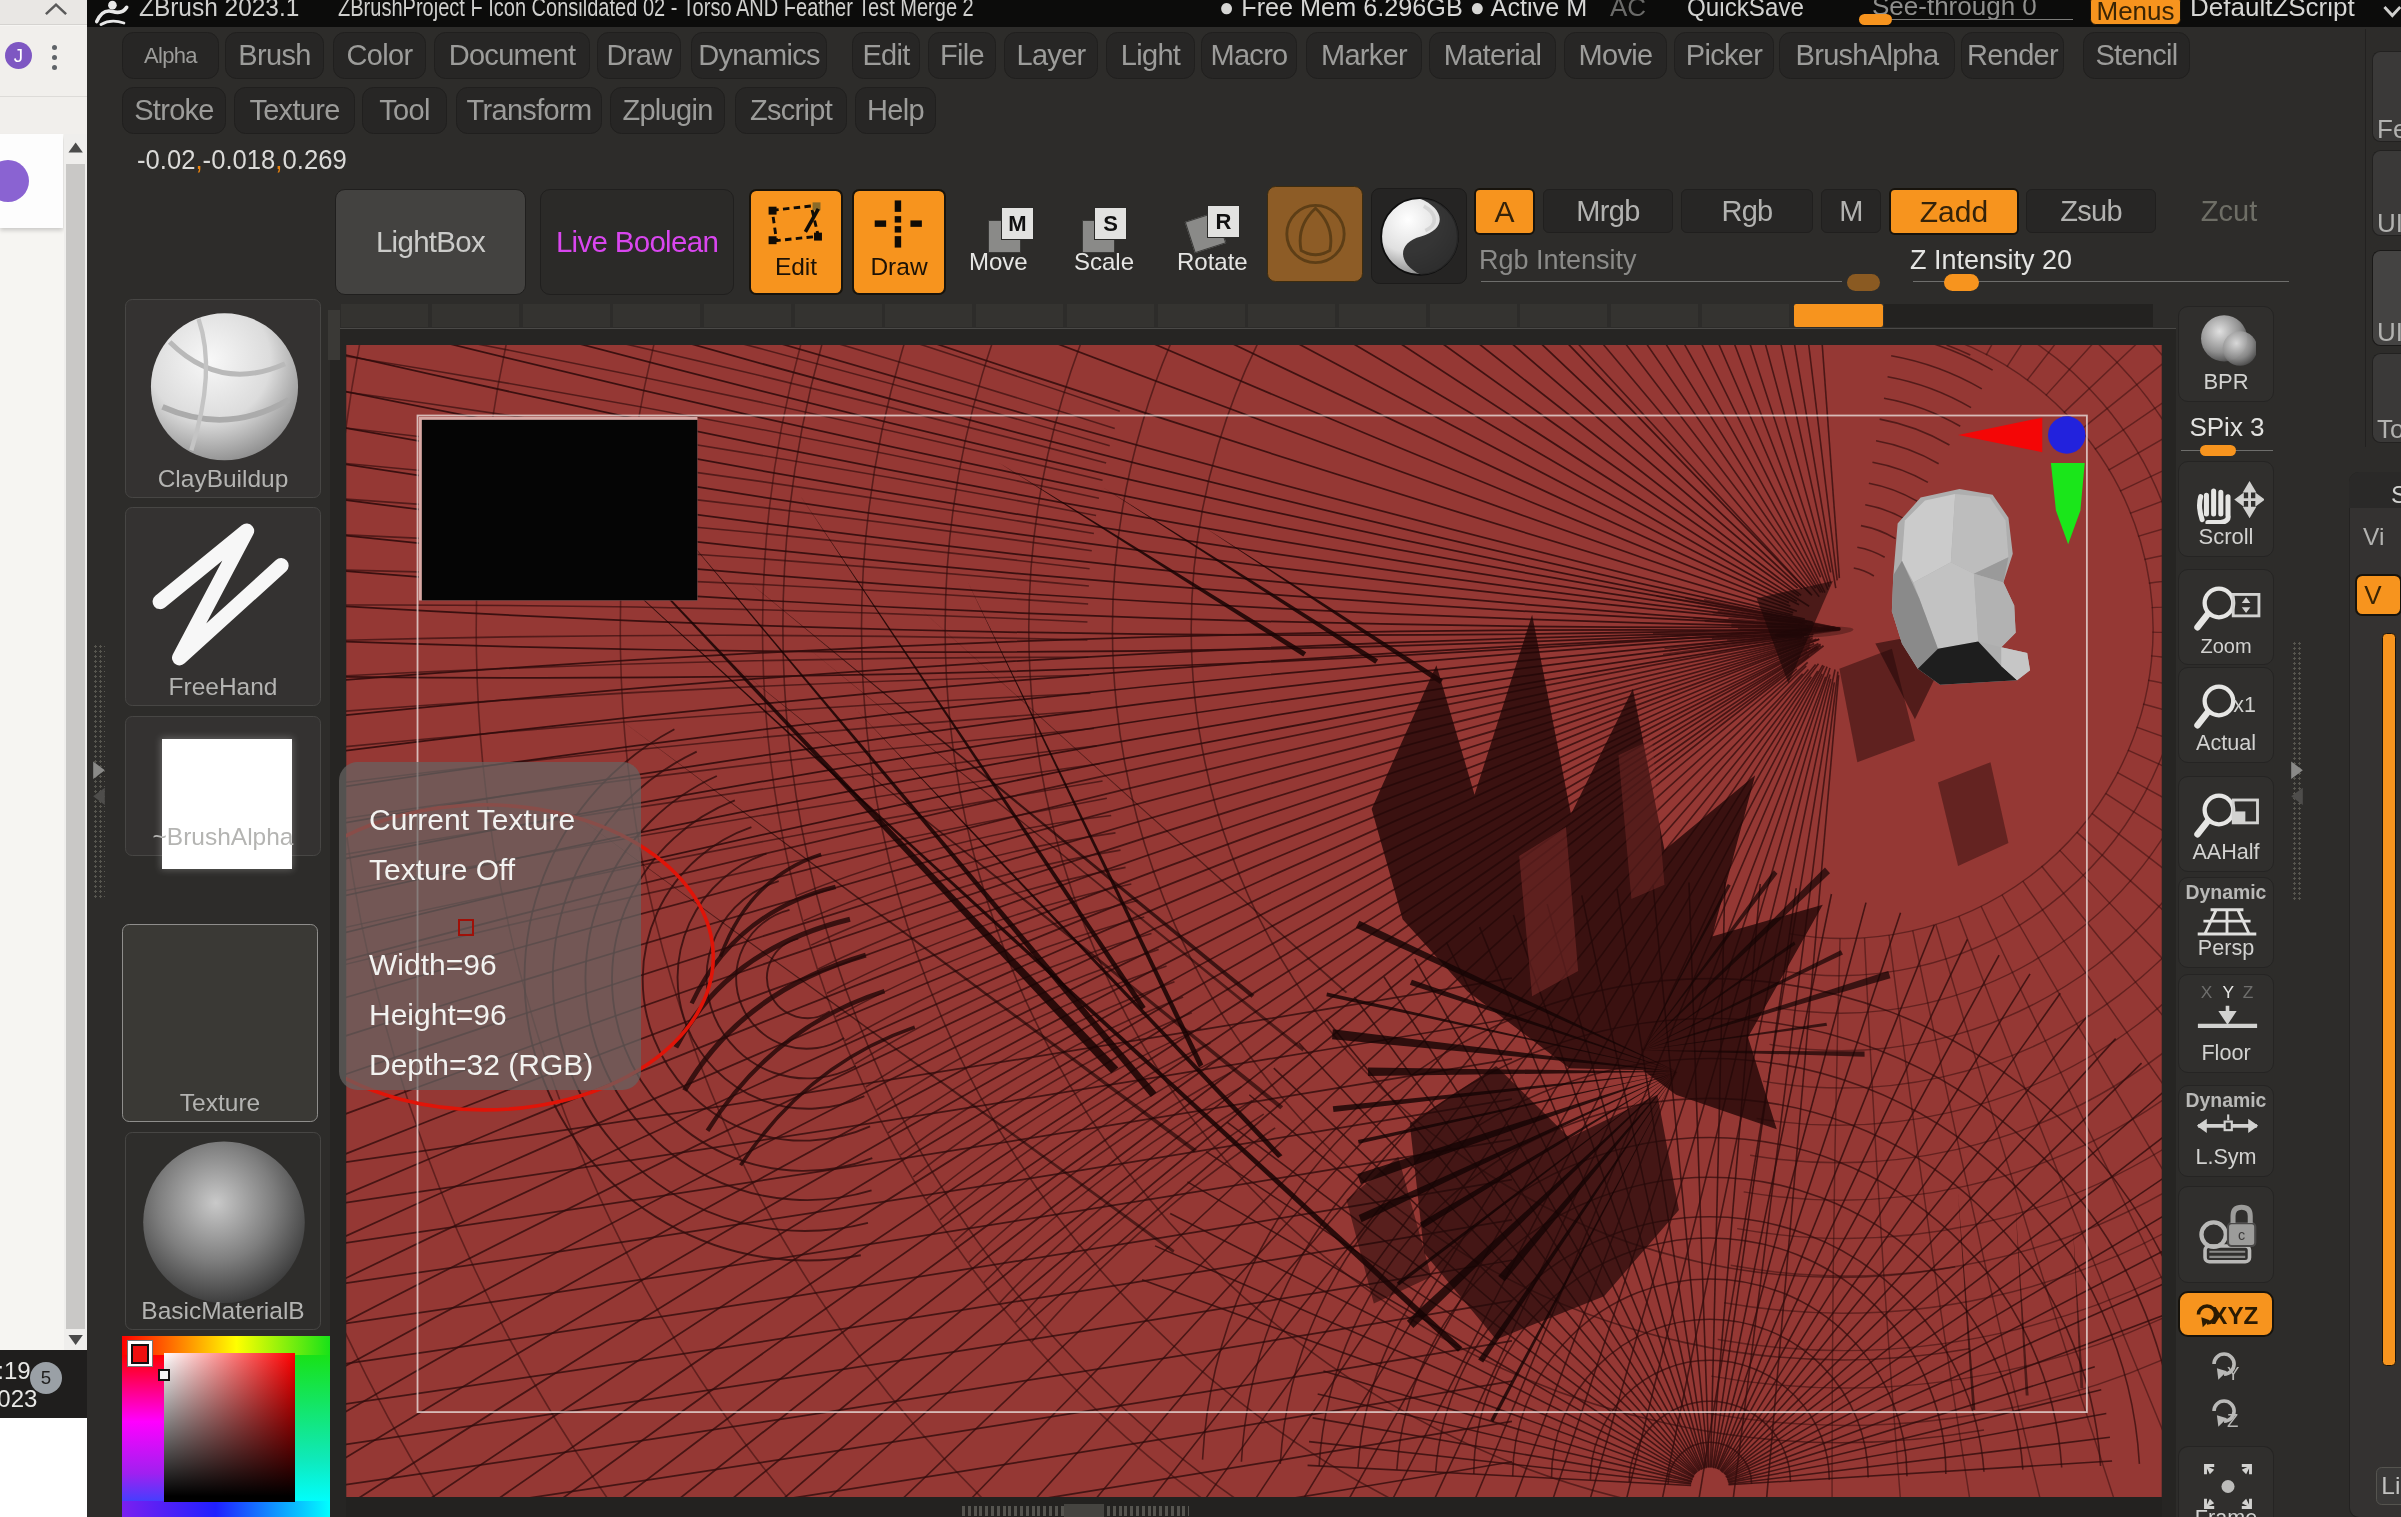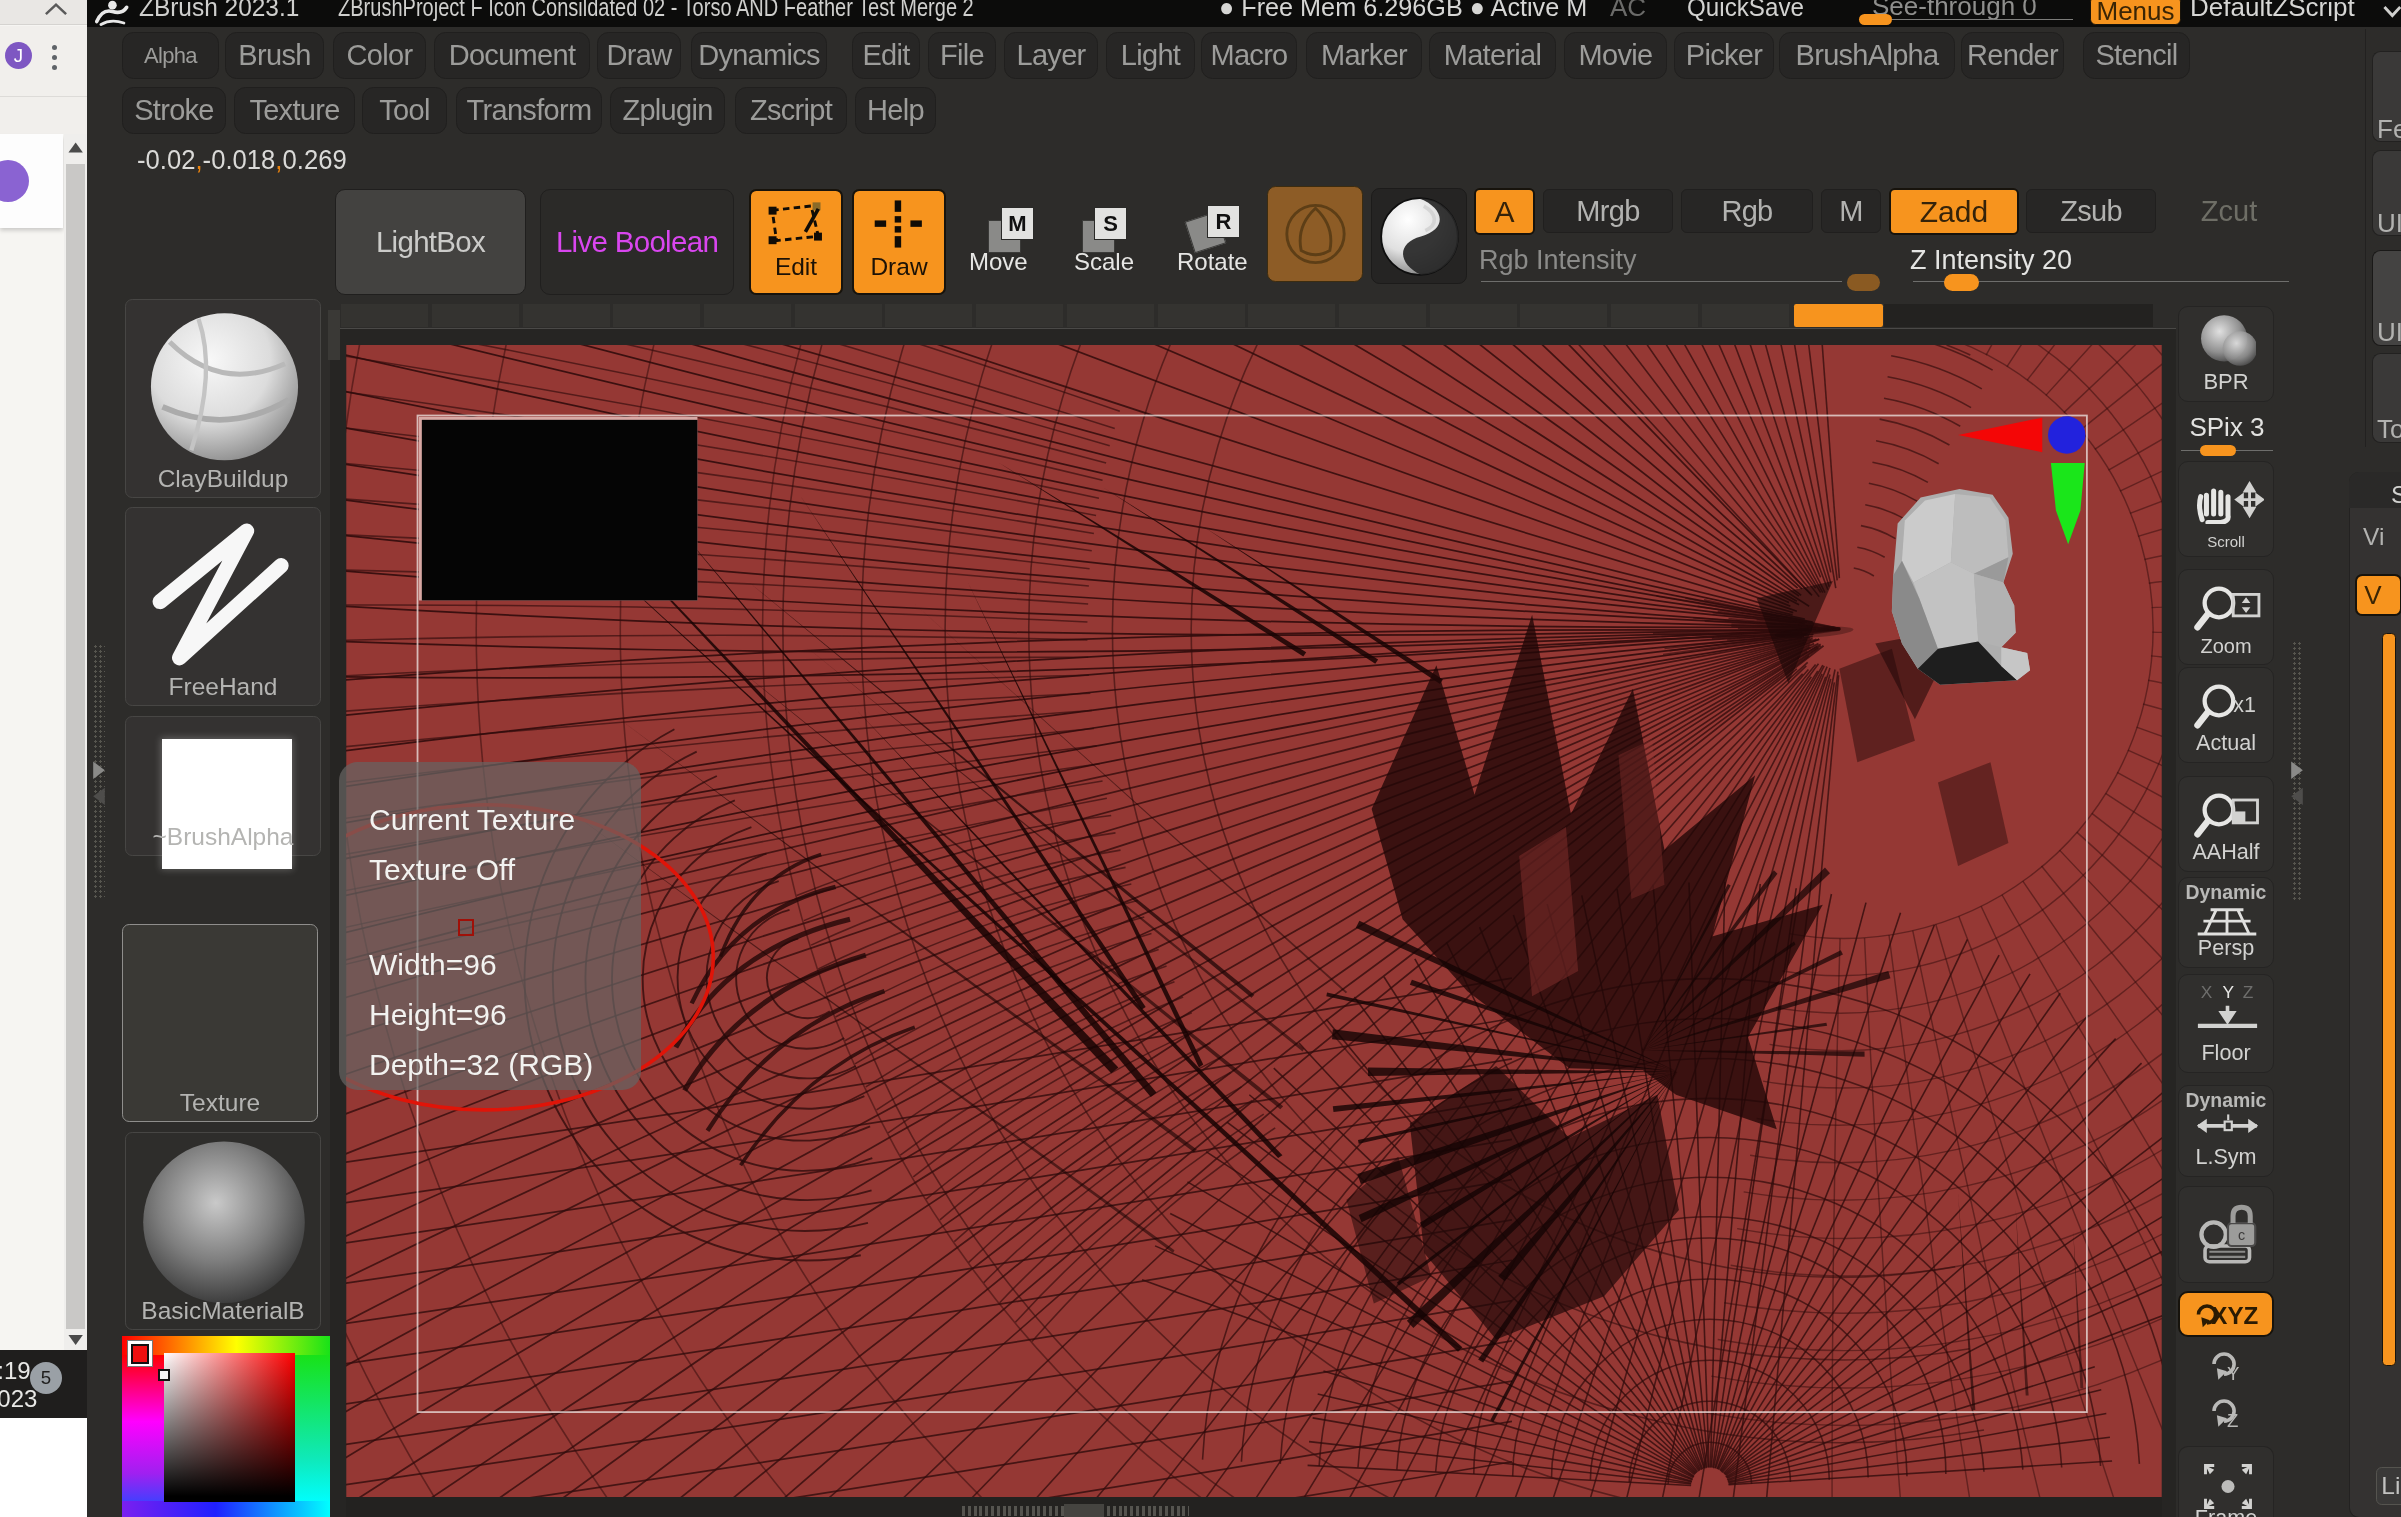"Scroll" div.shelflabel { font-size: 15px -> 22px }
